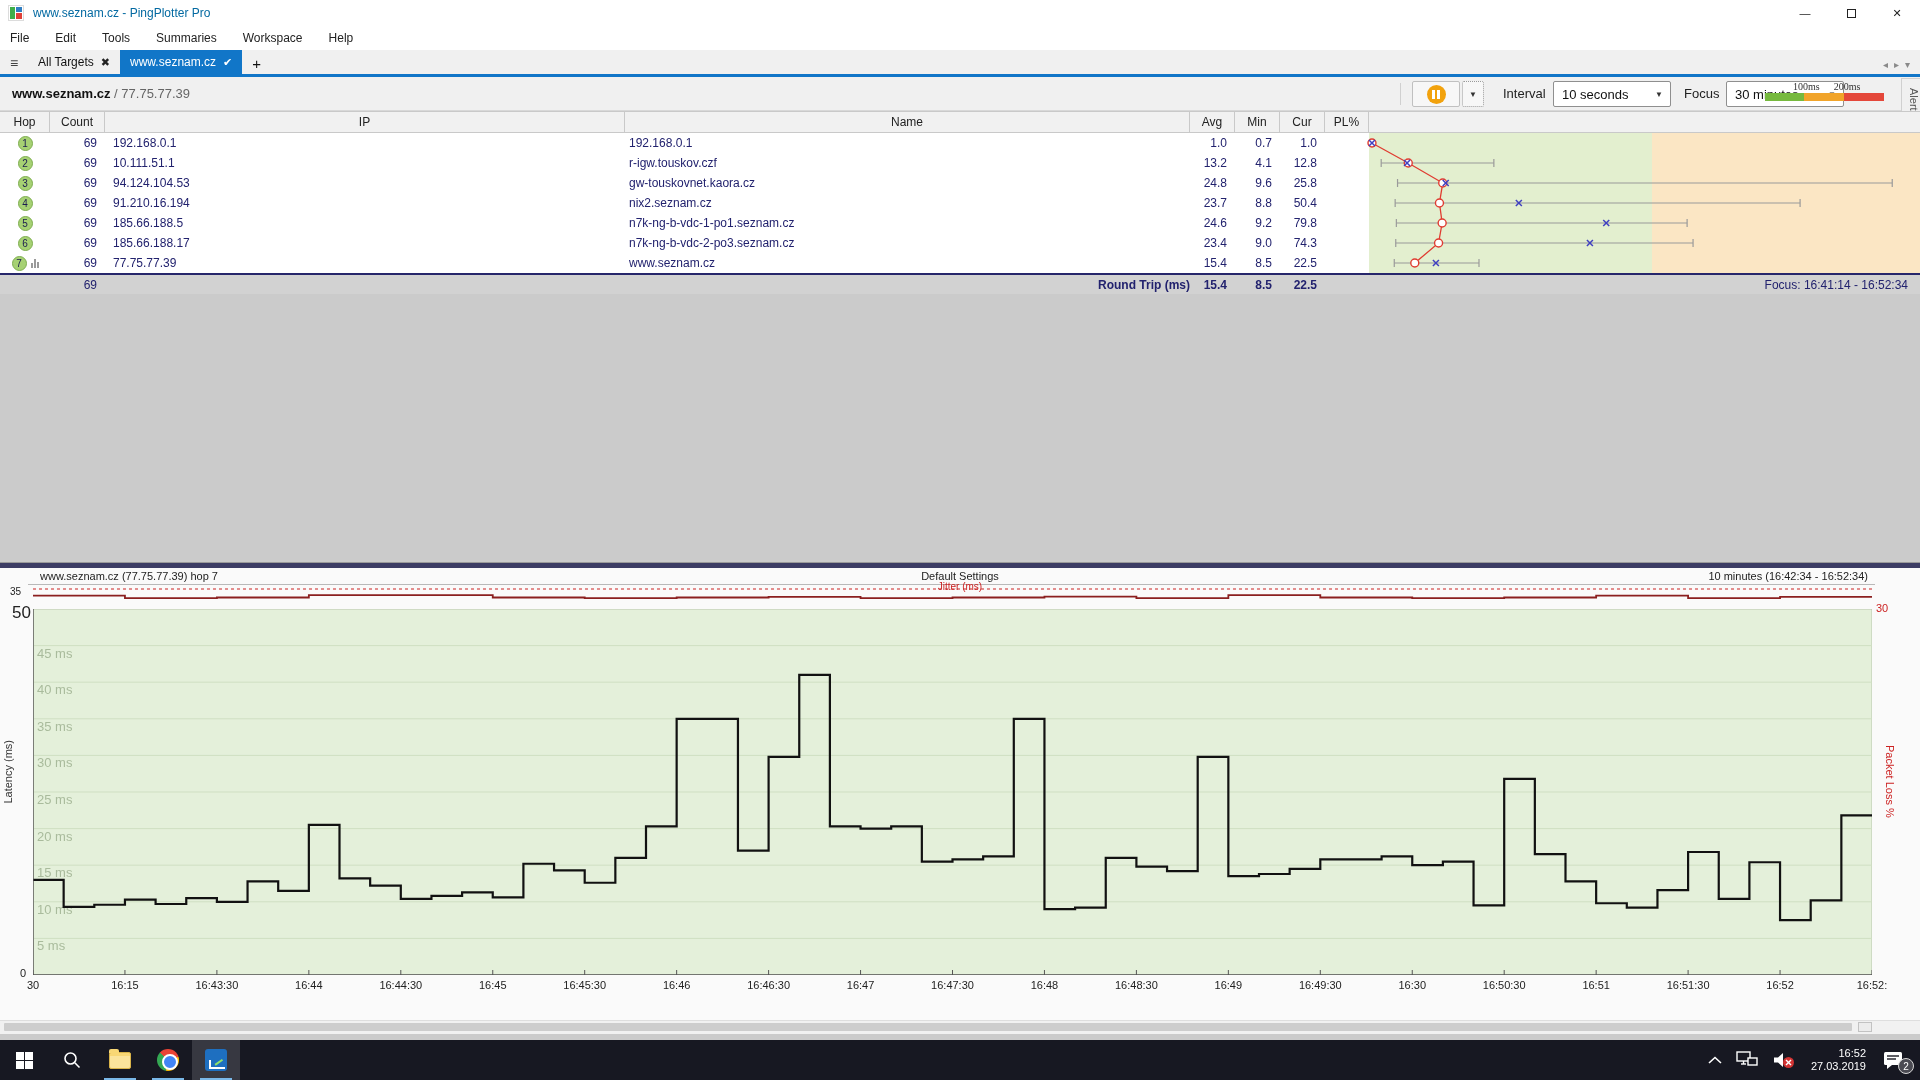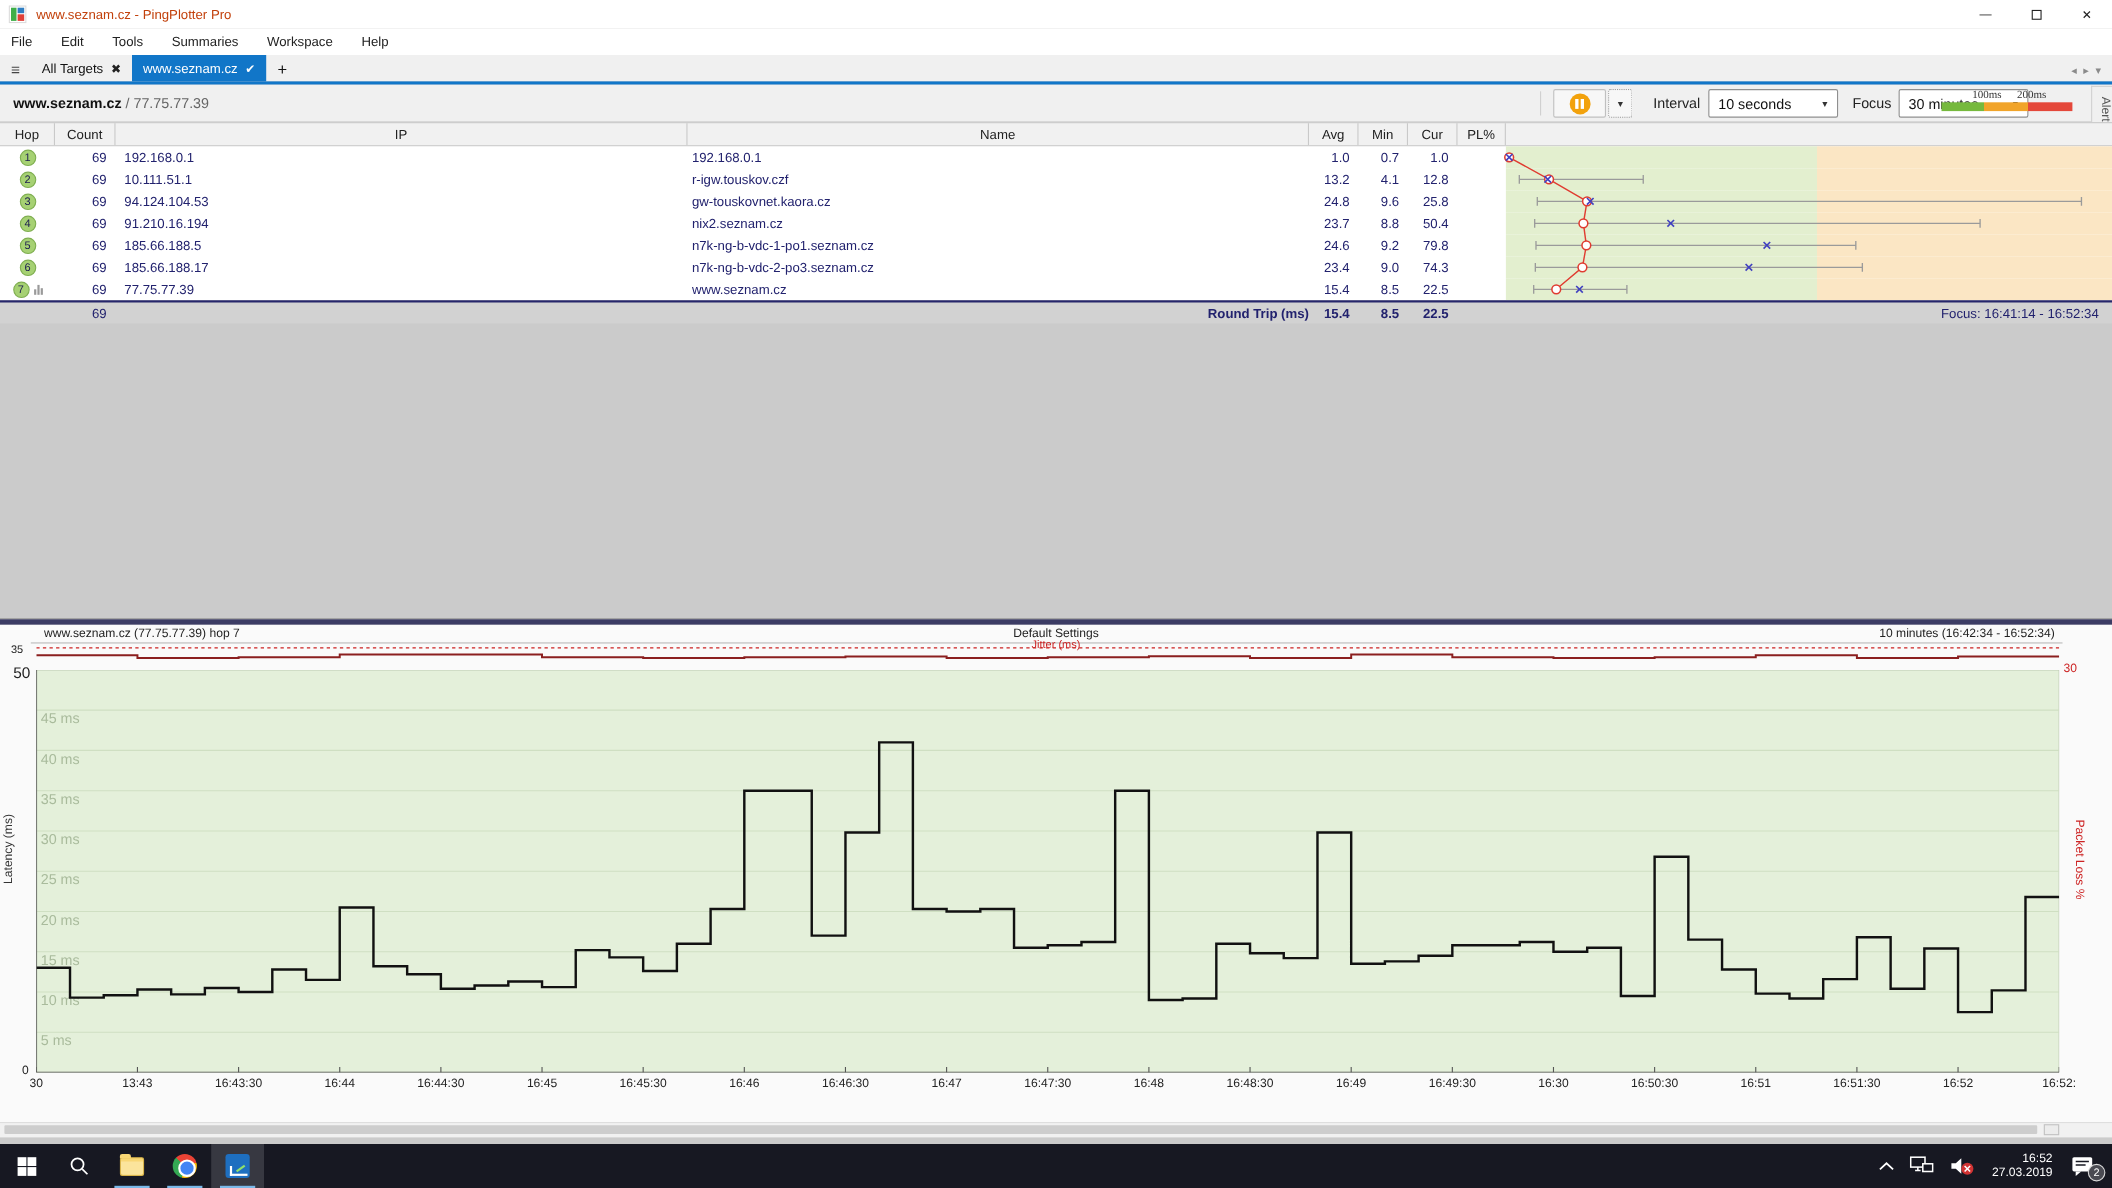"www.seznam.cz - PingPlotter Pro" .app-title { color: #c2410c -> #0369a1 }
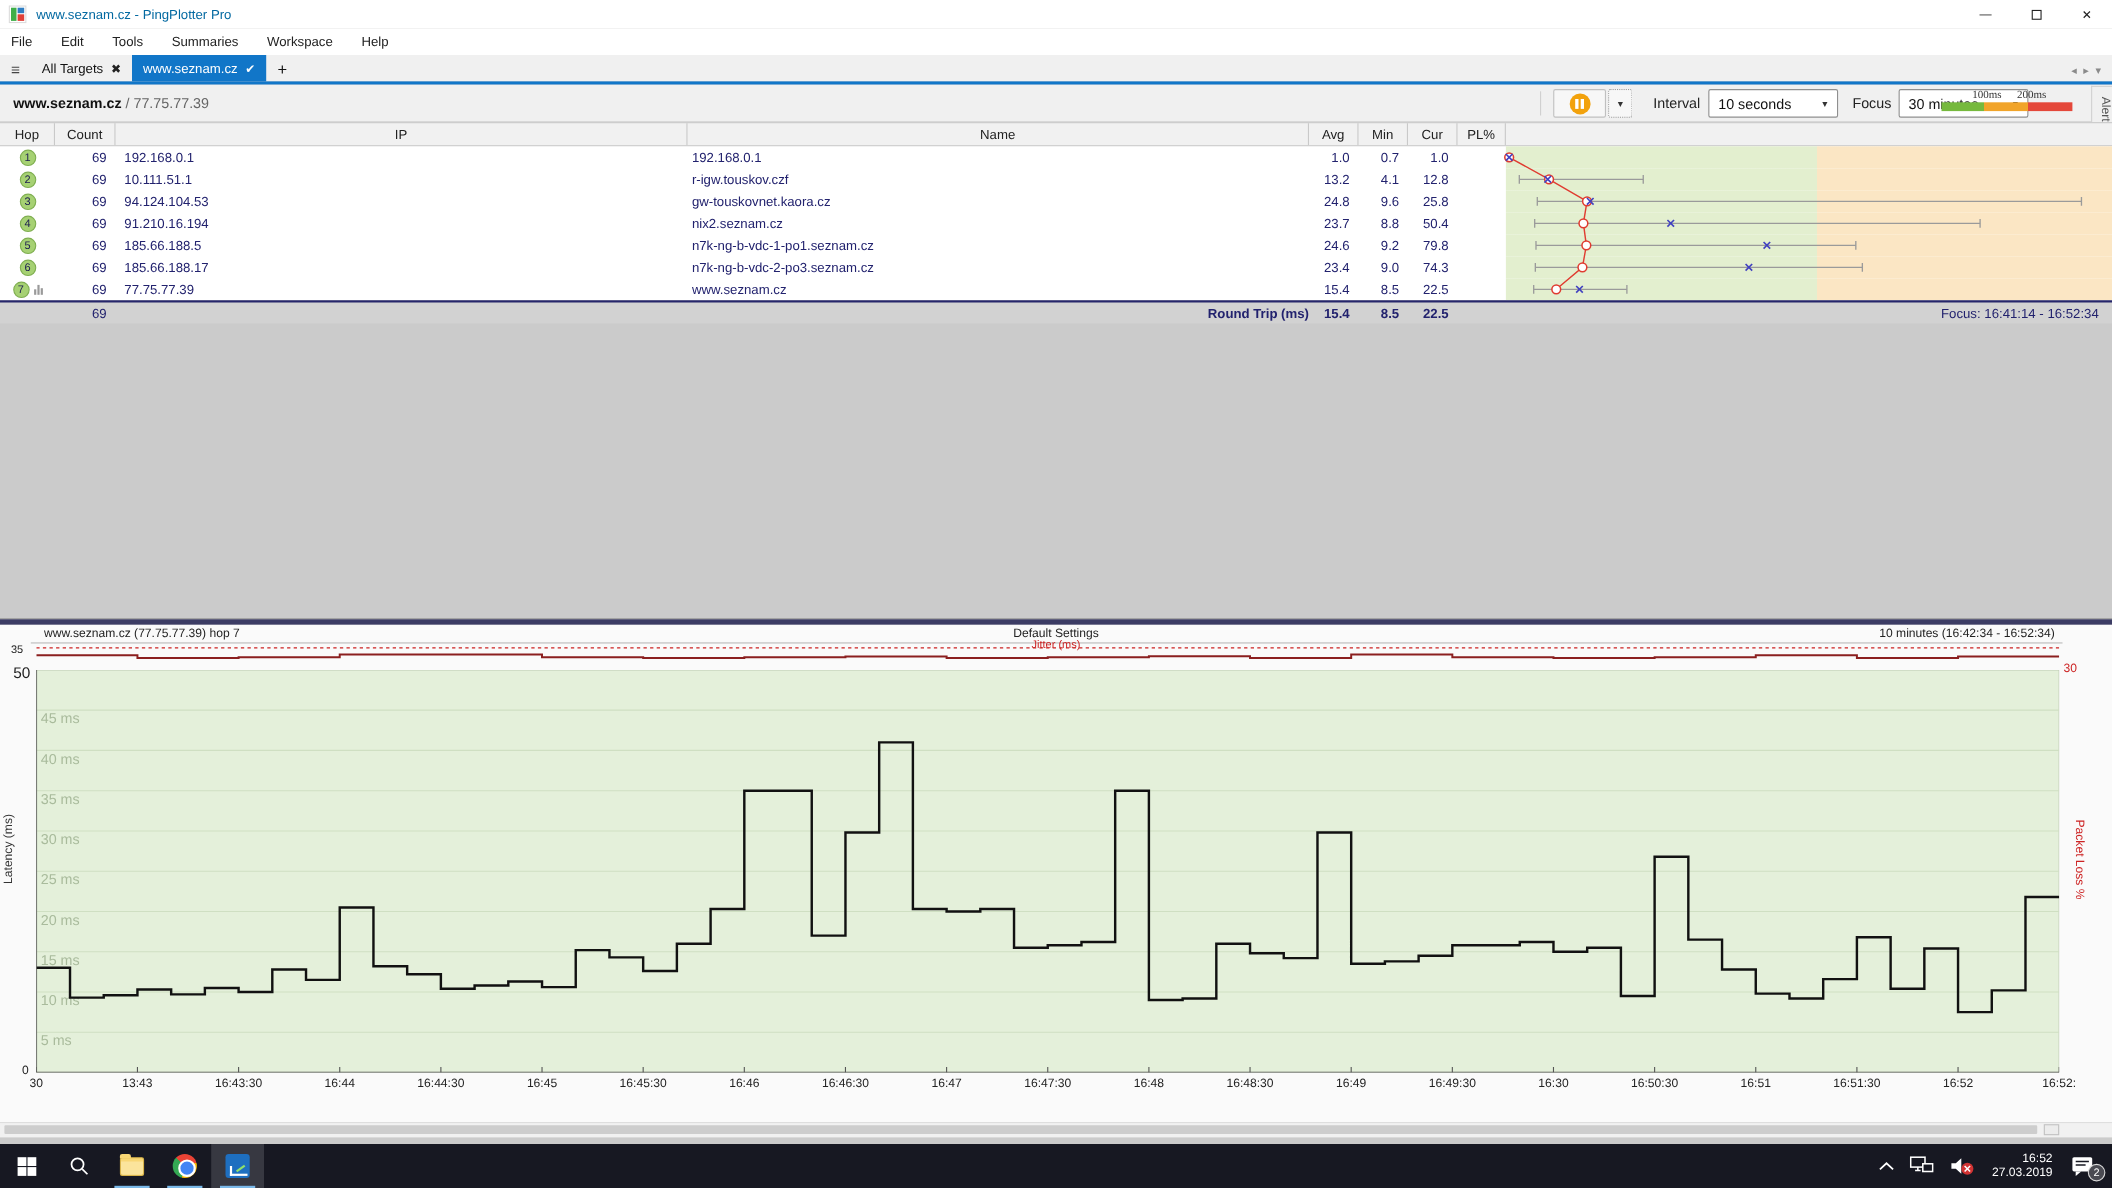"50" .plot-y50 { font-size: 14px -> 17px }
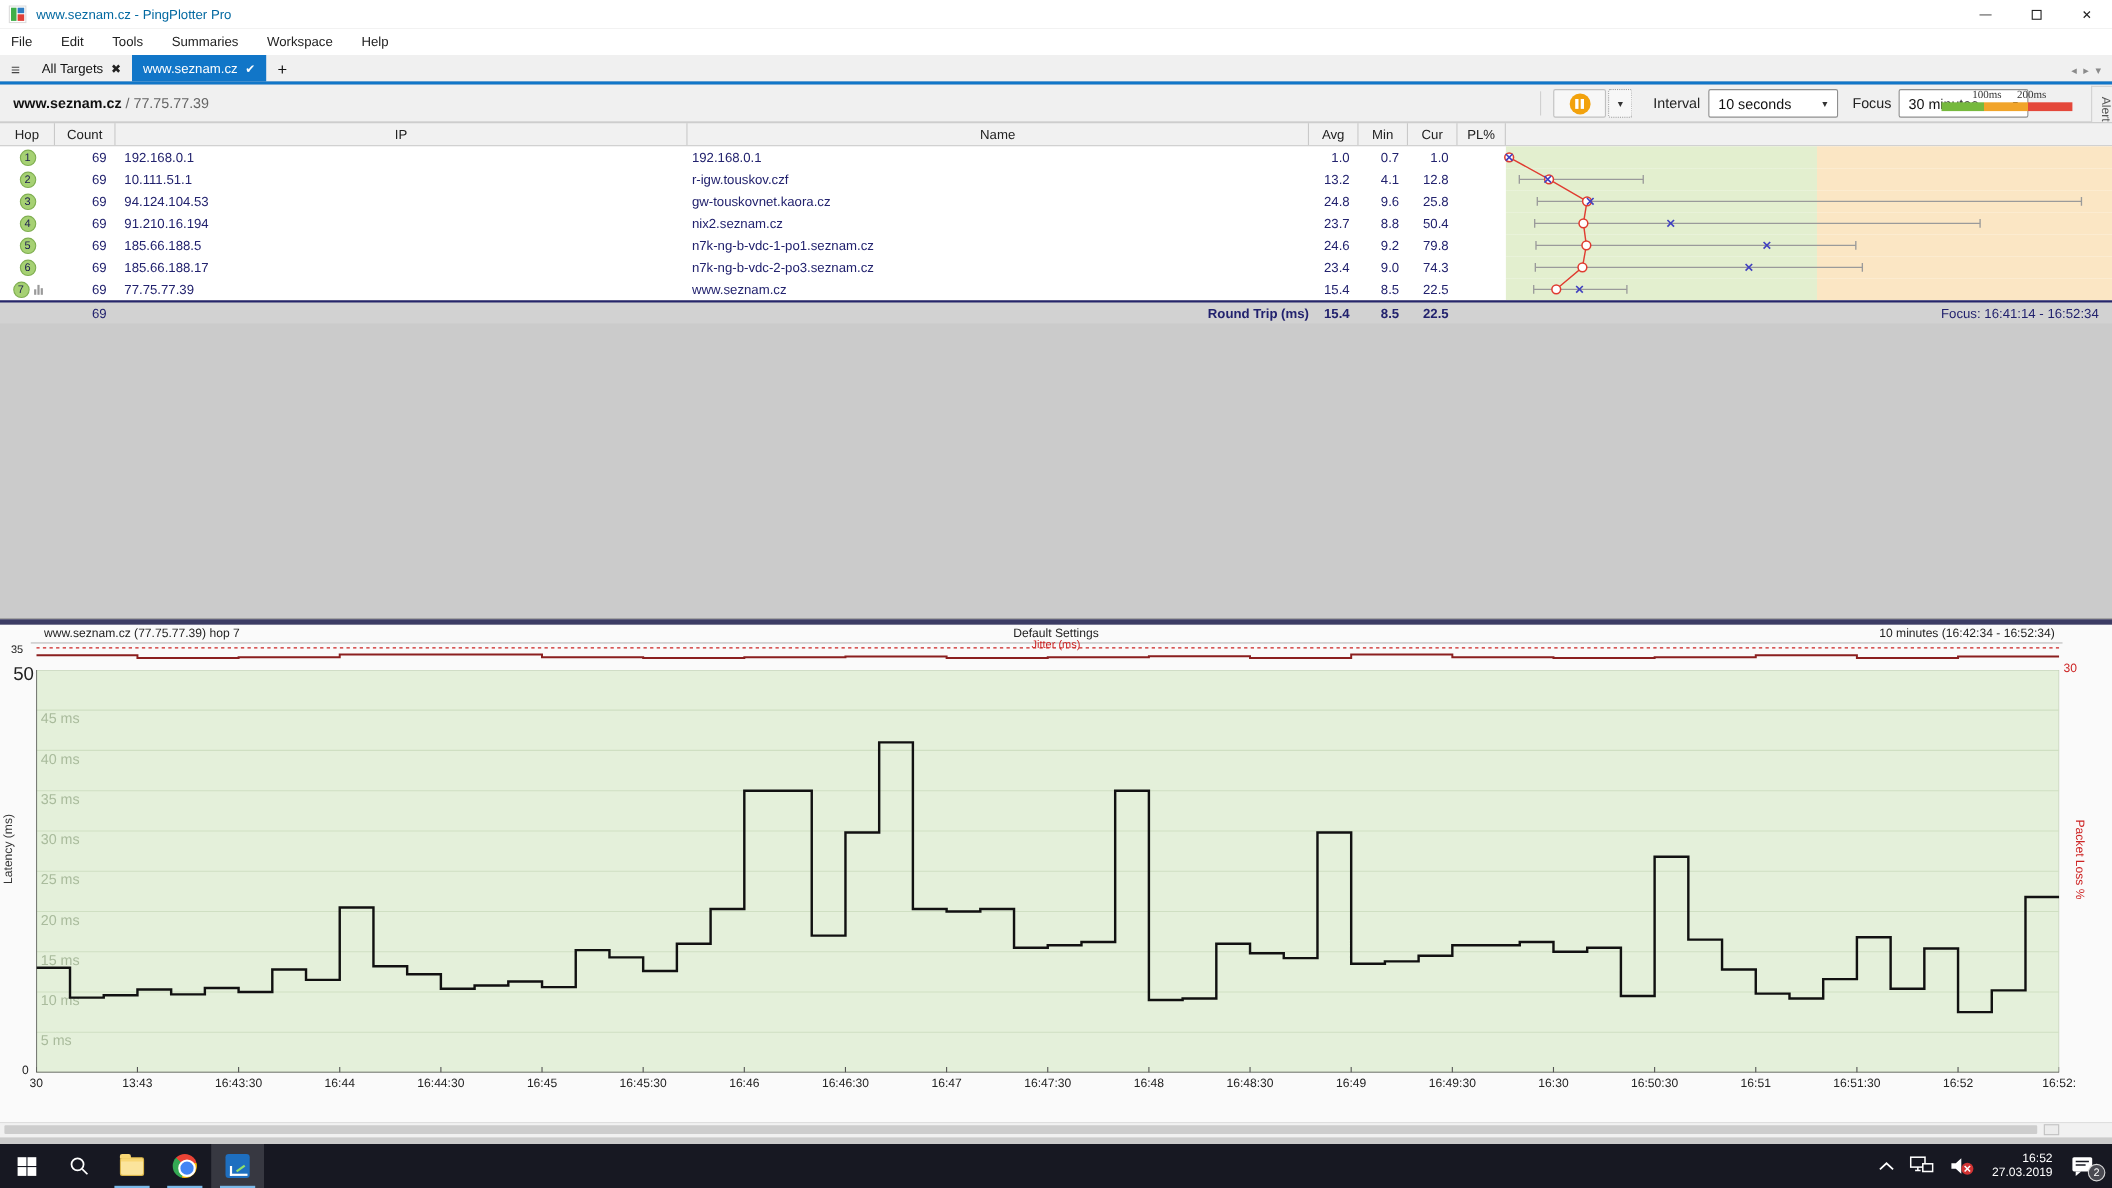"13:43" span { text: 13:43 -> 16:15 }
